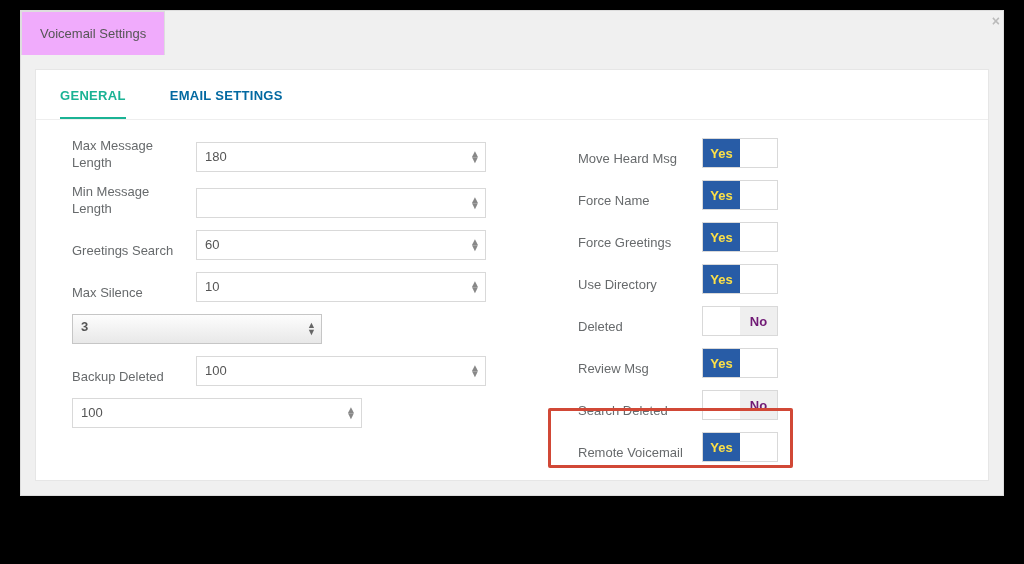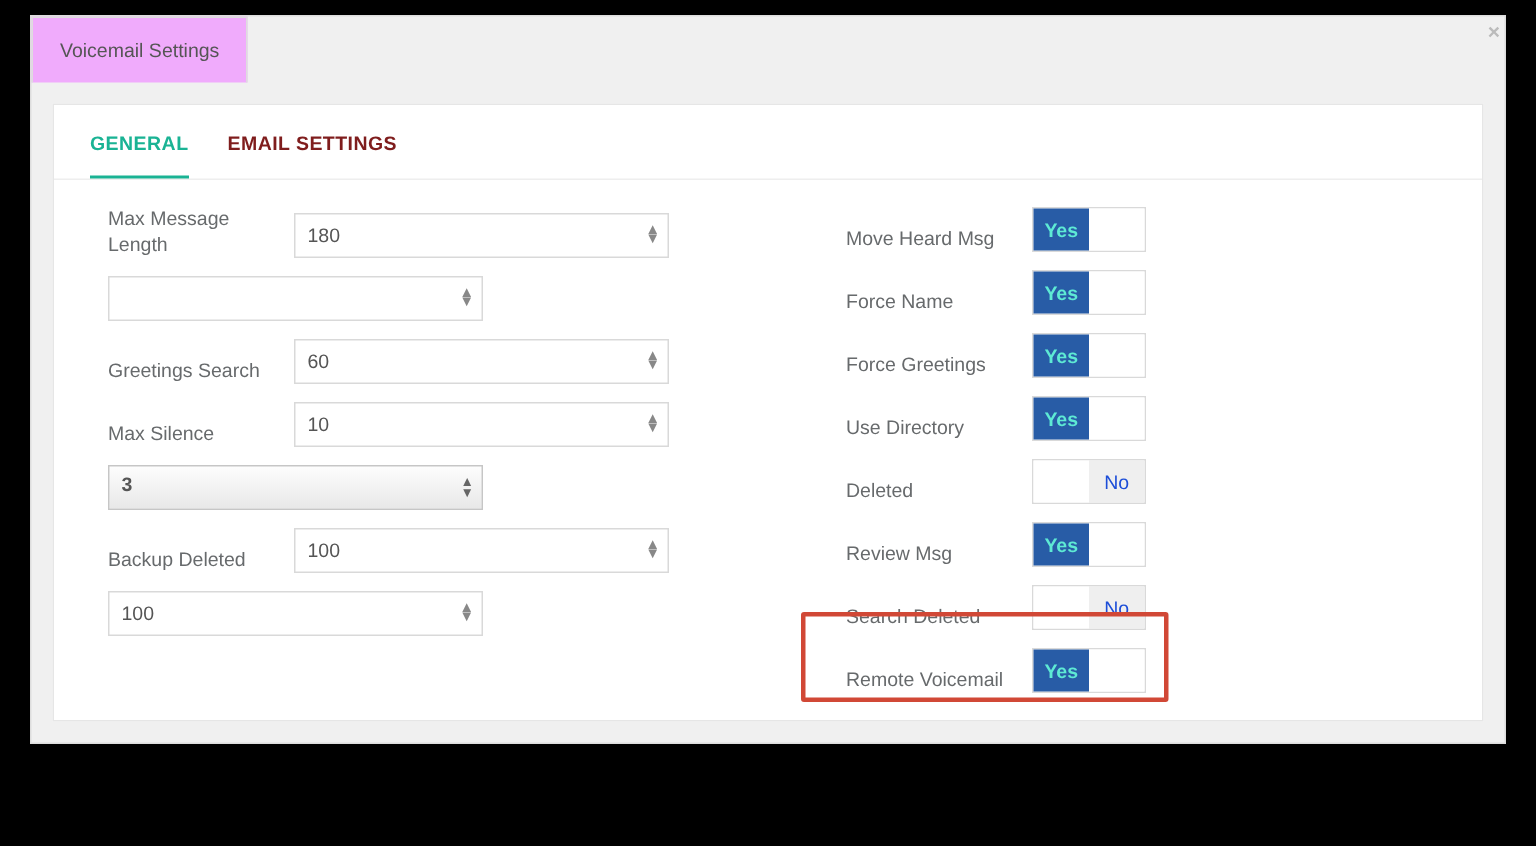"GENERAL" .tabs { gap: 26px -> 44px }
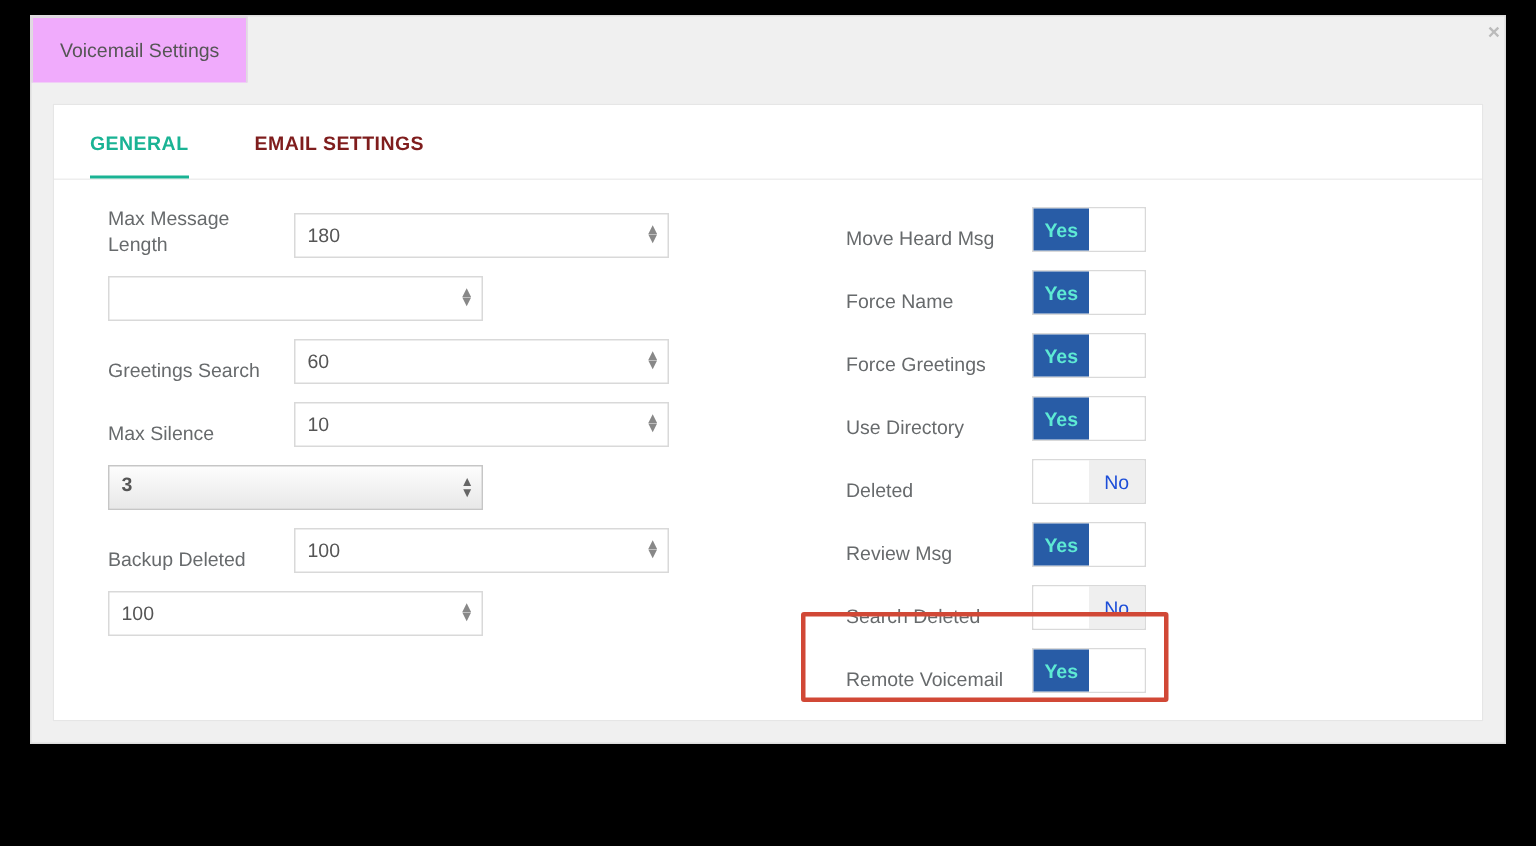"EMAIL SETTINGS" .tab { color: #7f1d1d -> #0369a1 }
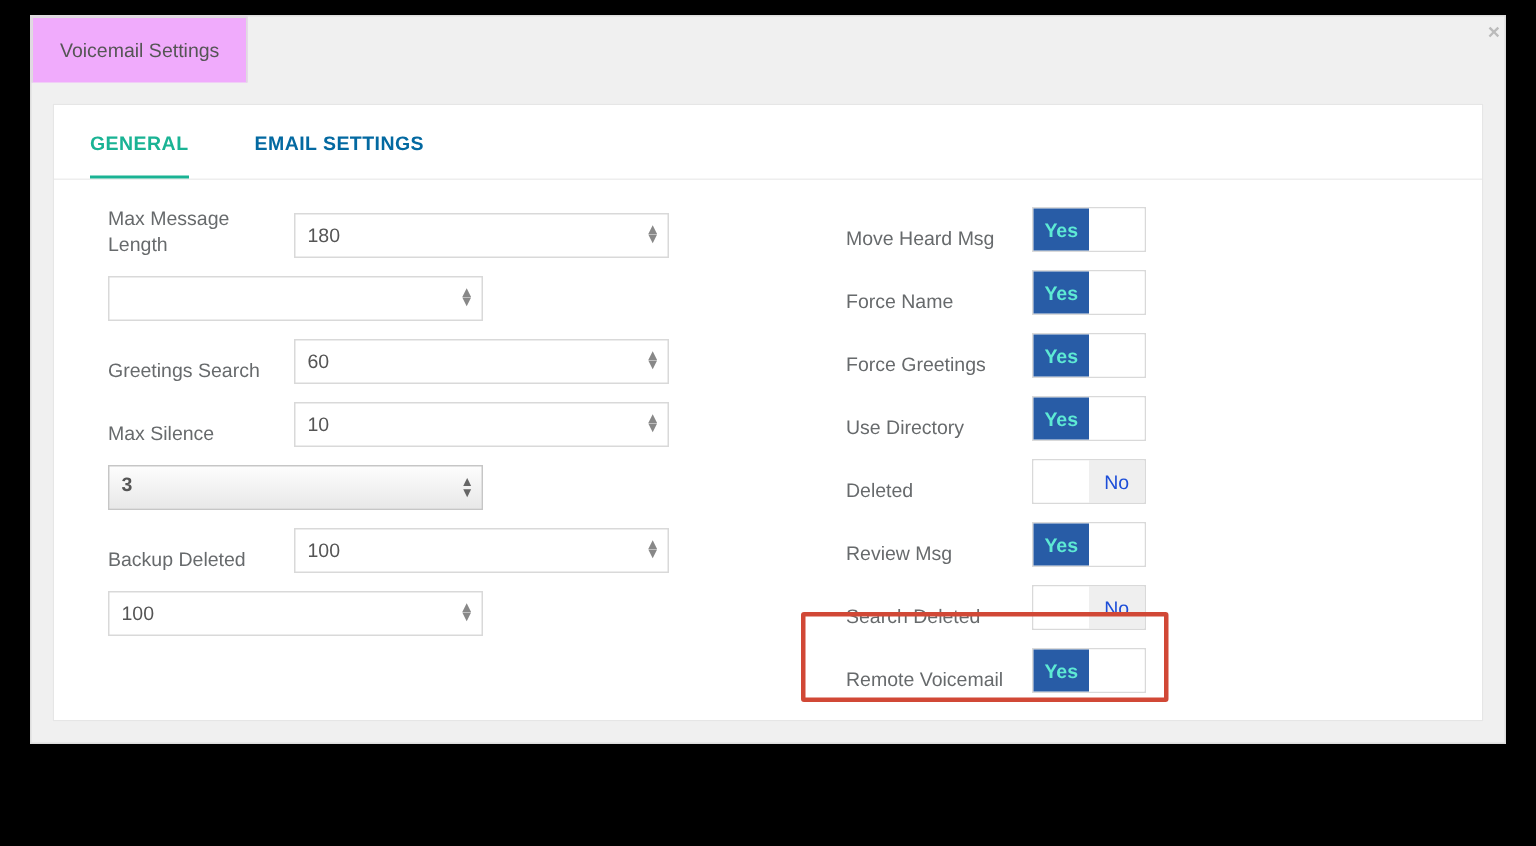"180" .num-input { width: 250px -> 290px }
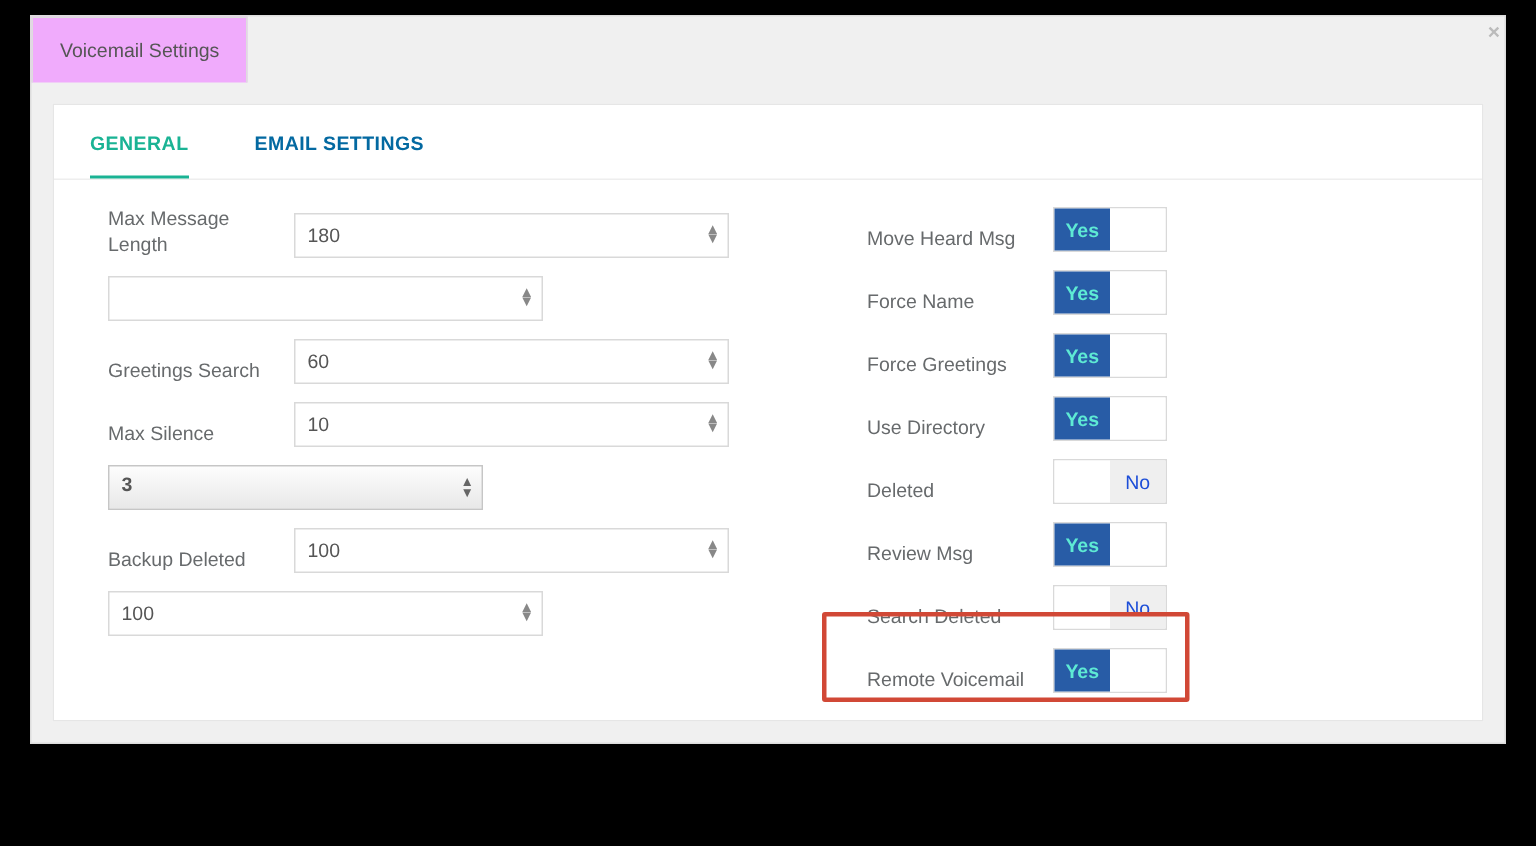"Yes" .toggle .half { color: #5eead4 -> #fde047 }
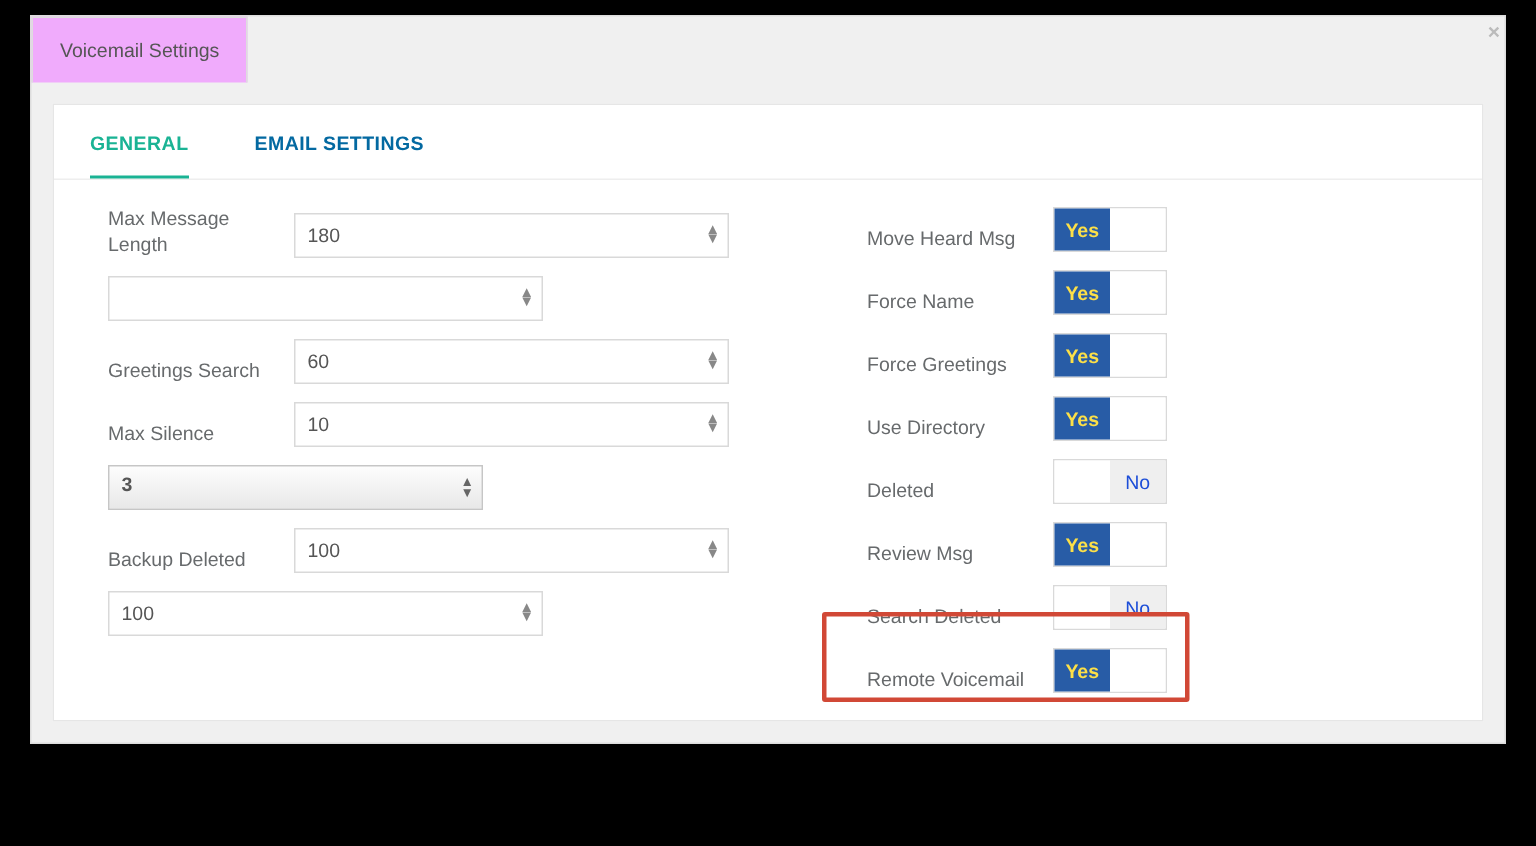"Min Message Length" div.label { html: none -> <div>Min Message Length</div> }
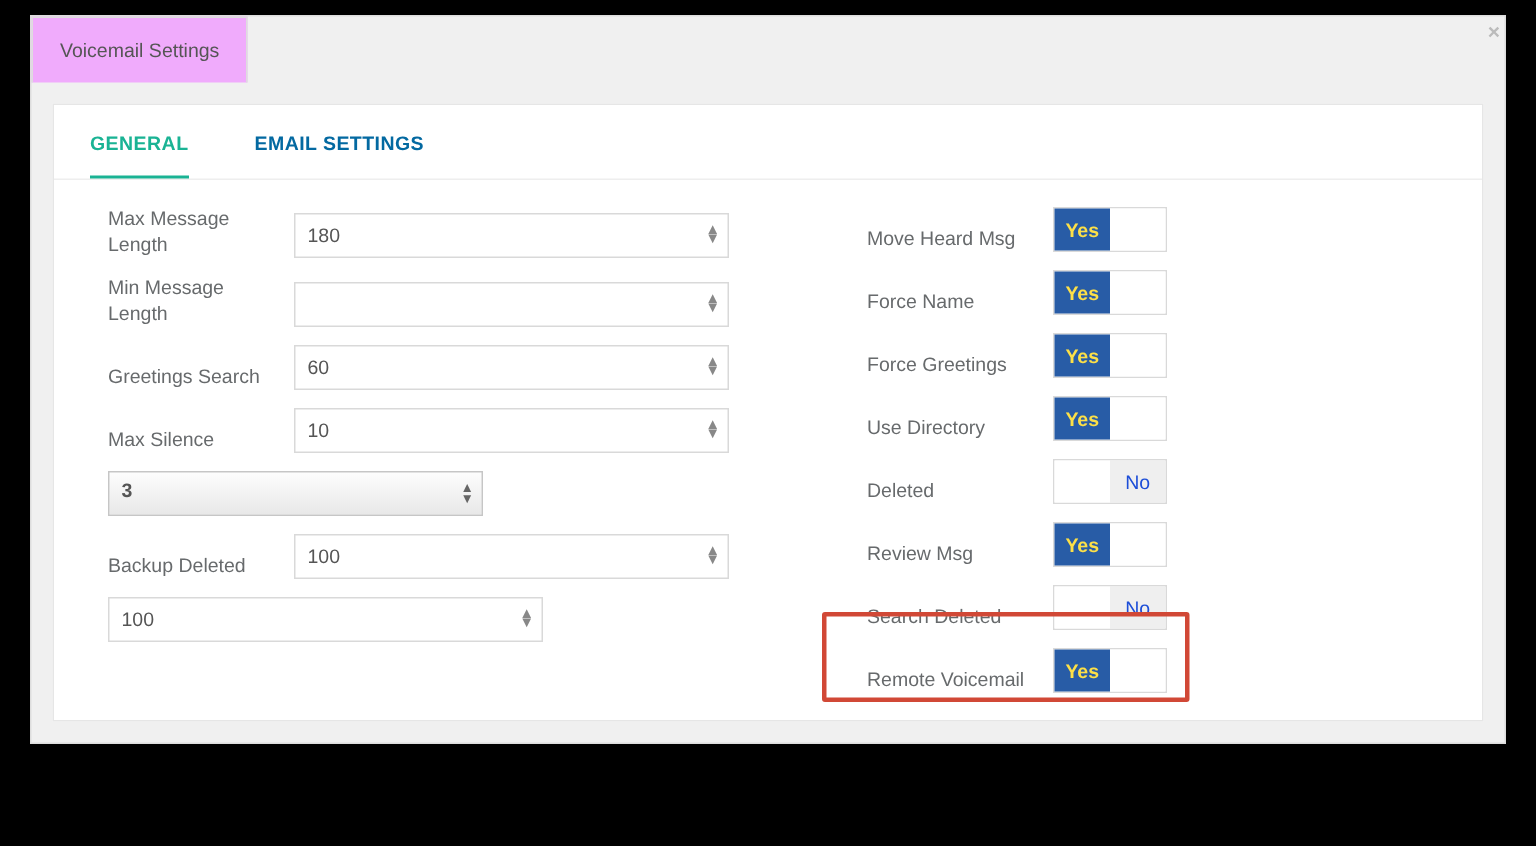"No" .toggle.no .half.fill { color: #1d4ed8 -> #701a75; font-weight: 400 -> 700 }
